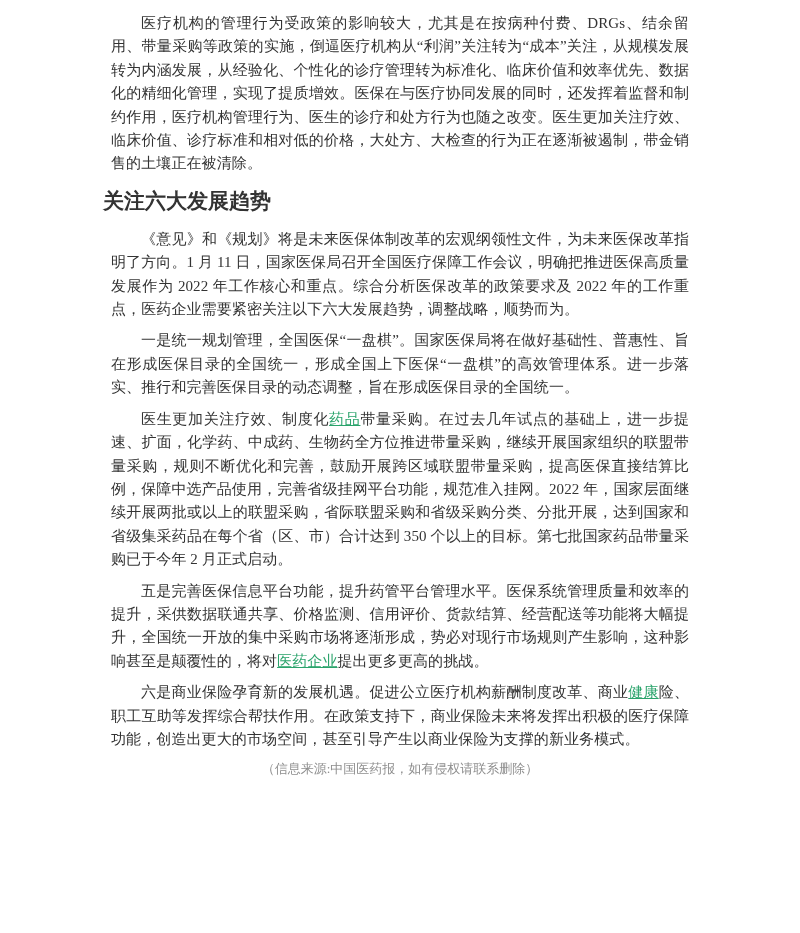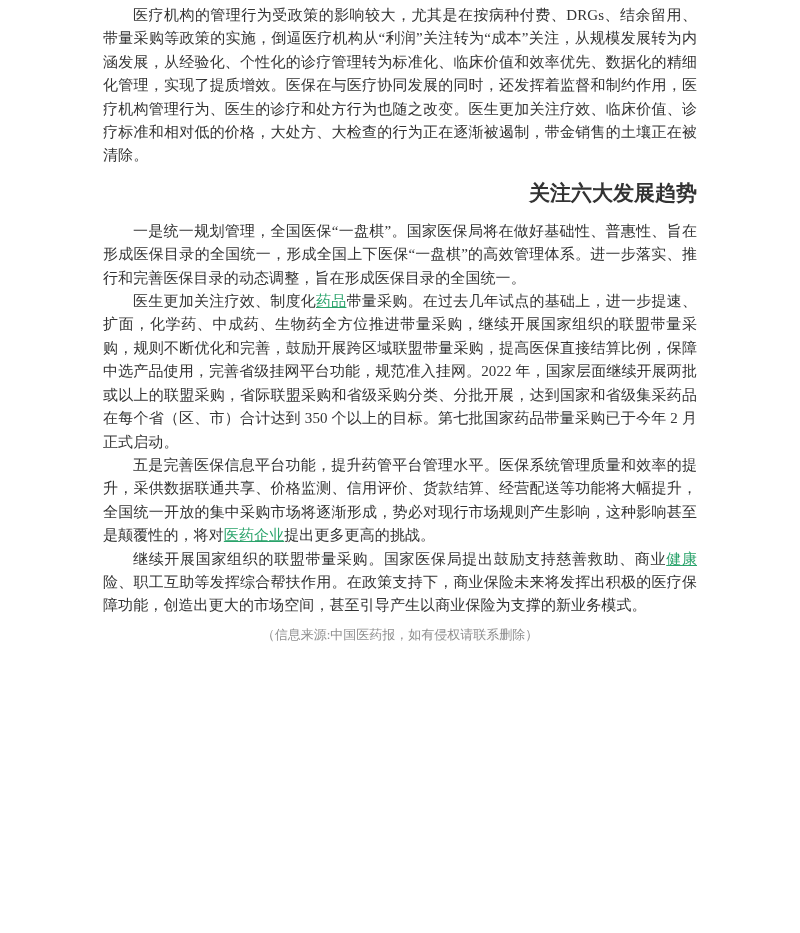"医疗机构的管理行为受政策的影响较大，尤其是在按病种付费、DRGs、结余留用、带量" .para { margin: 0 -> 8px }
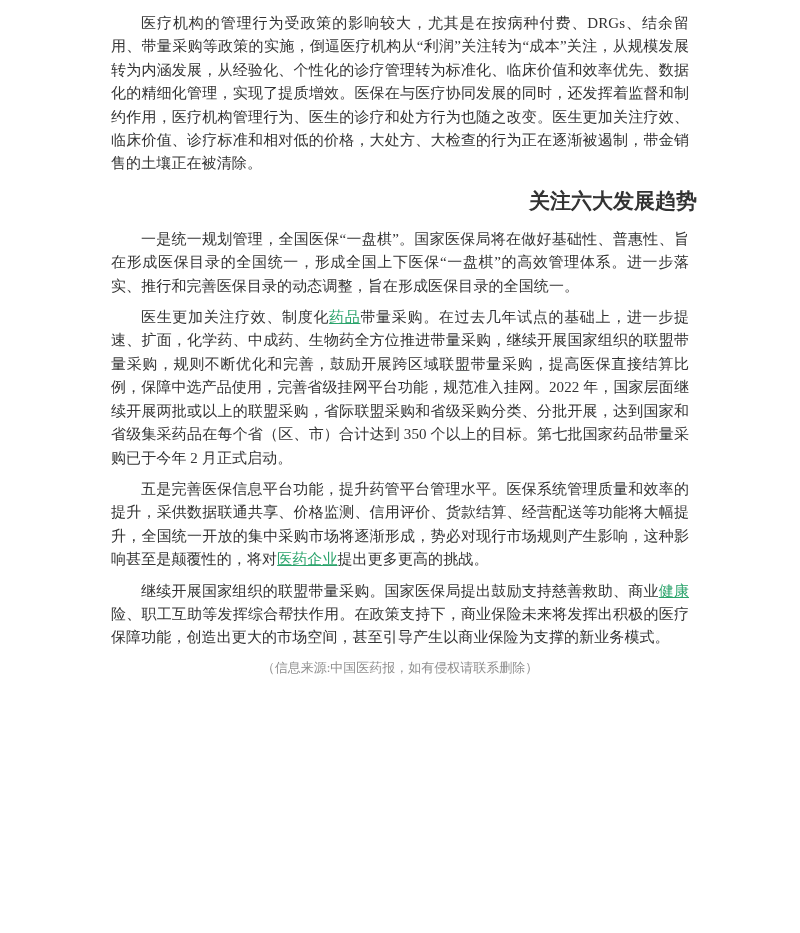"关注六大发展趋势" .heading { text-align: right -> left }
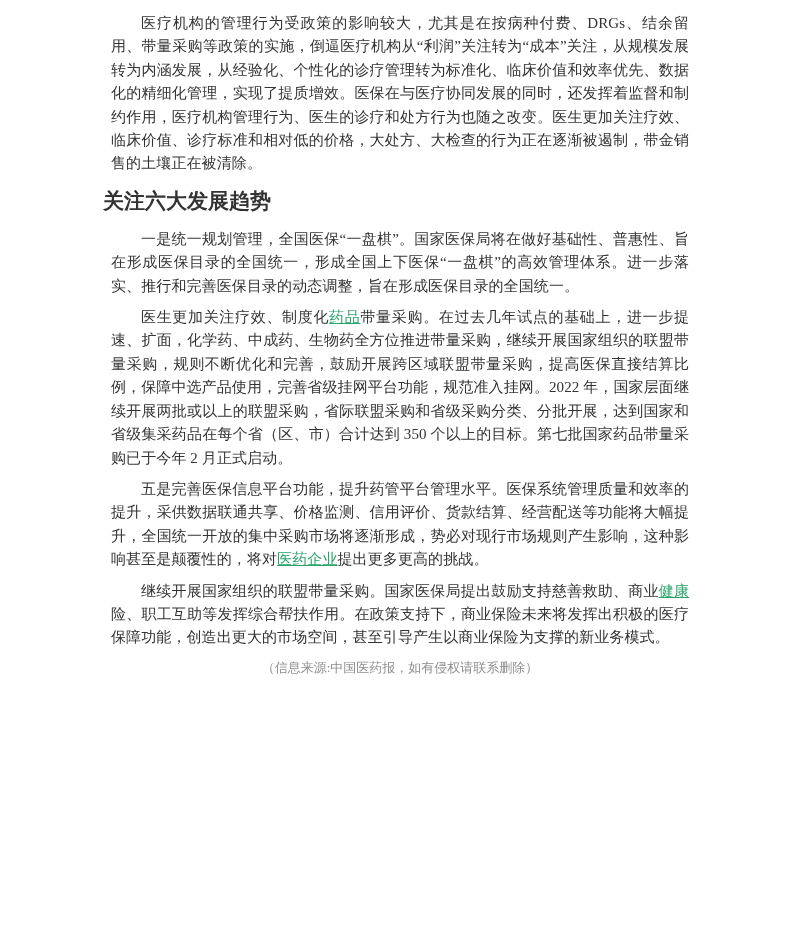"《意见》和《规划》将是未来医保体制改革的宏观纲领性文件，为未来医保改革指明了方向" p.para { html: none -> <p>《意见》和《规划》将是未来医保体制改革的宏观纲领性文件，为未来医保改革指明了方向。1 月 11 日，国家医保局召开全国医疗保障工作会议，明确把推进医保高质量发展作为 2022 年工作核心和重点。综合分析医保改革的政策要求及 2022 年的工作重点，医药企业需要紧密关注以下六大发展趋势，调整战略，顺势而为。</p> }
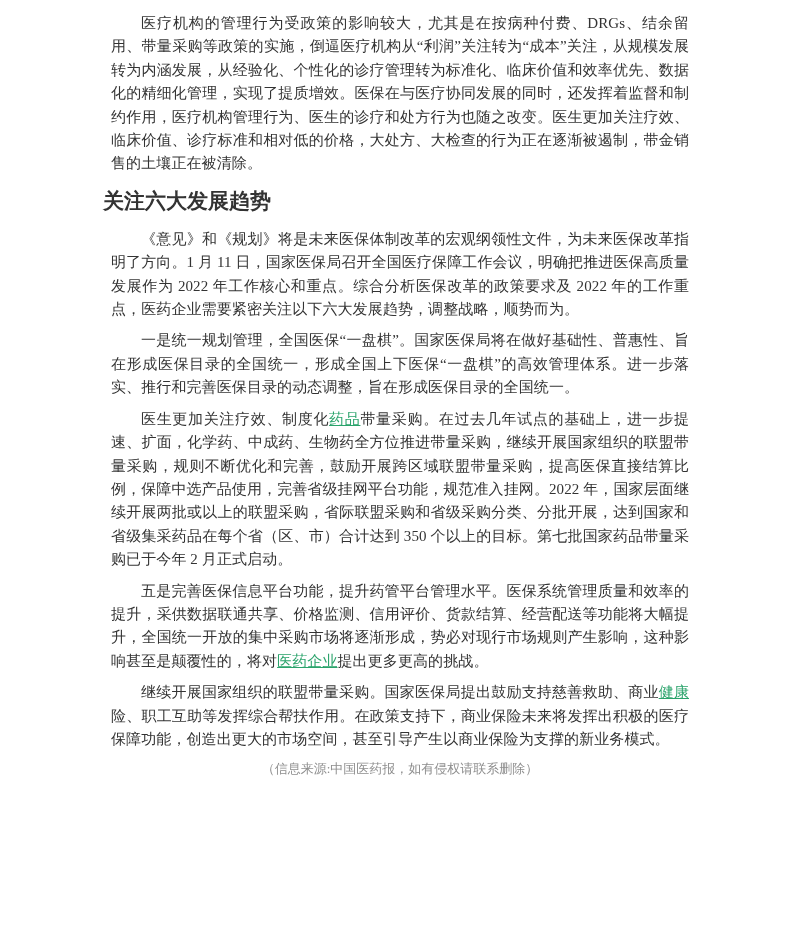"继续开展国家组织的联盟带量采购。国家医保局提出鼓励支持慈善救助、商业" span { text: 继续开展国家组织的联盟带量采购。国家医保局提出鼓励支持慈善救助 -> 六是商业保险孕育新的发展机遇。促进公立医疗机构薪酬制度改革 }
